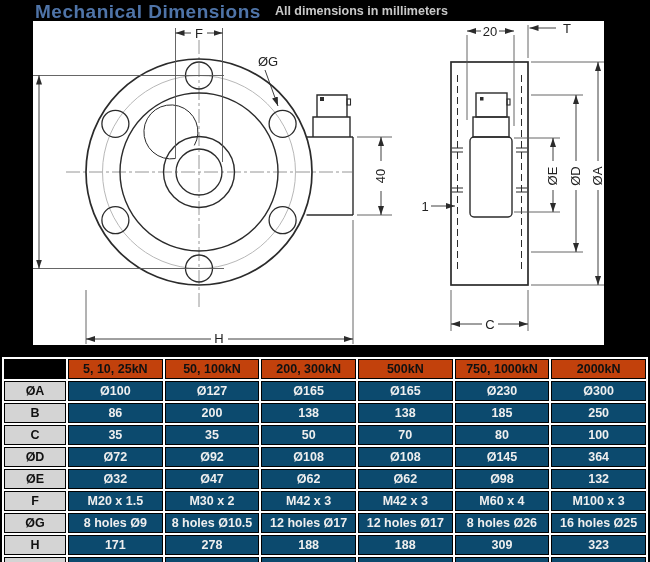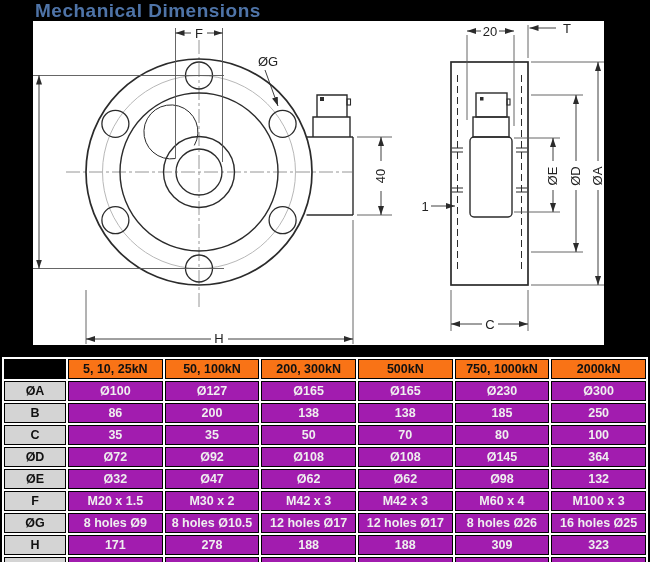"Mechanical Dimensions" .titlebar { align-items: flex-start -> center }
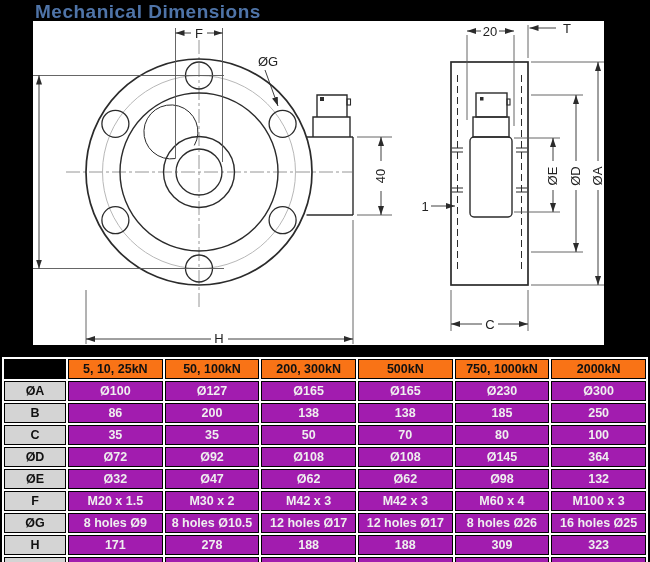"All dimensions in millimeters" div.subtitle { html: none -> <div>All dimensions in millimeters</div> }
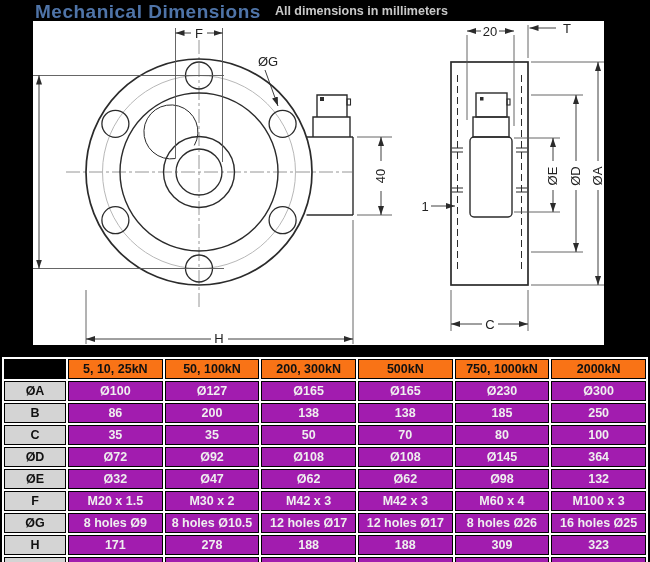"5, 10, 25kN" th.head { background: #f97316 -> #c2410c }
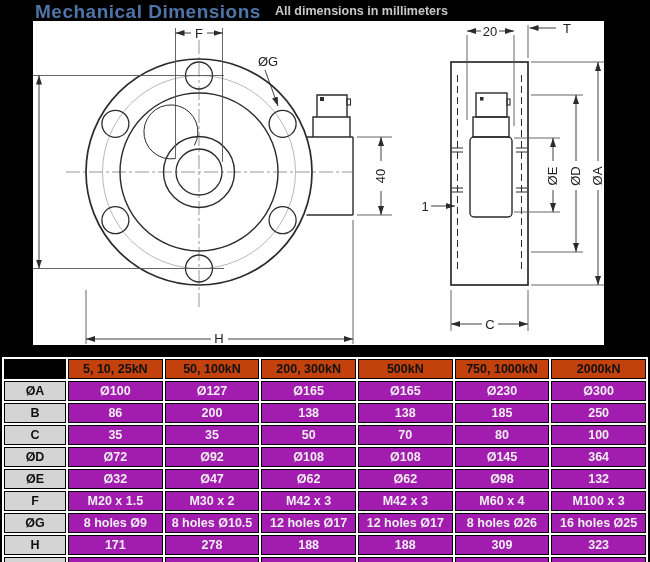"Ø100" td.val { background: #a21caf -> #0c4a6e }
